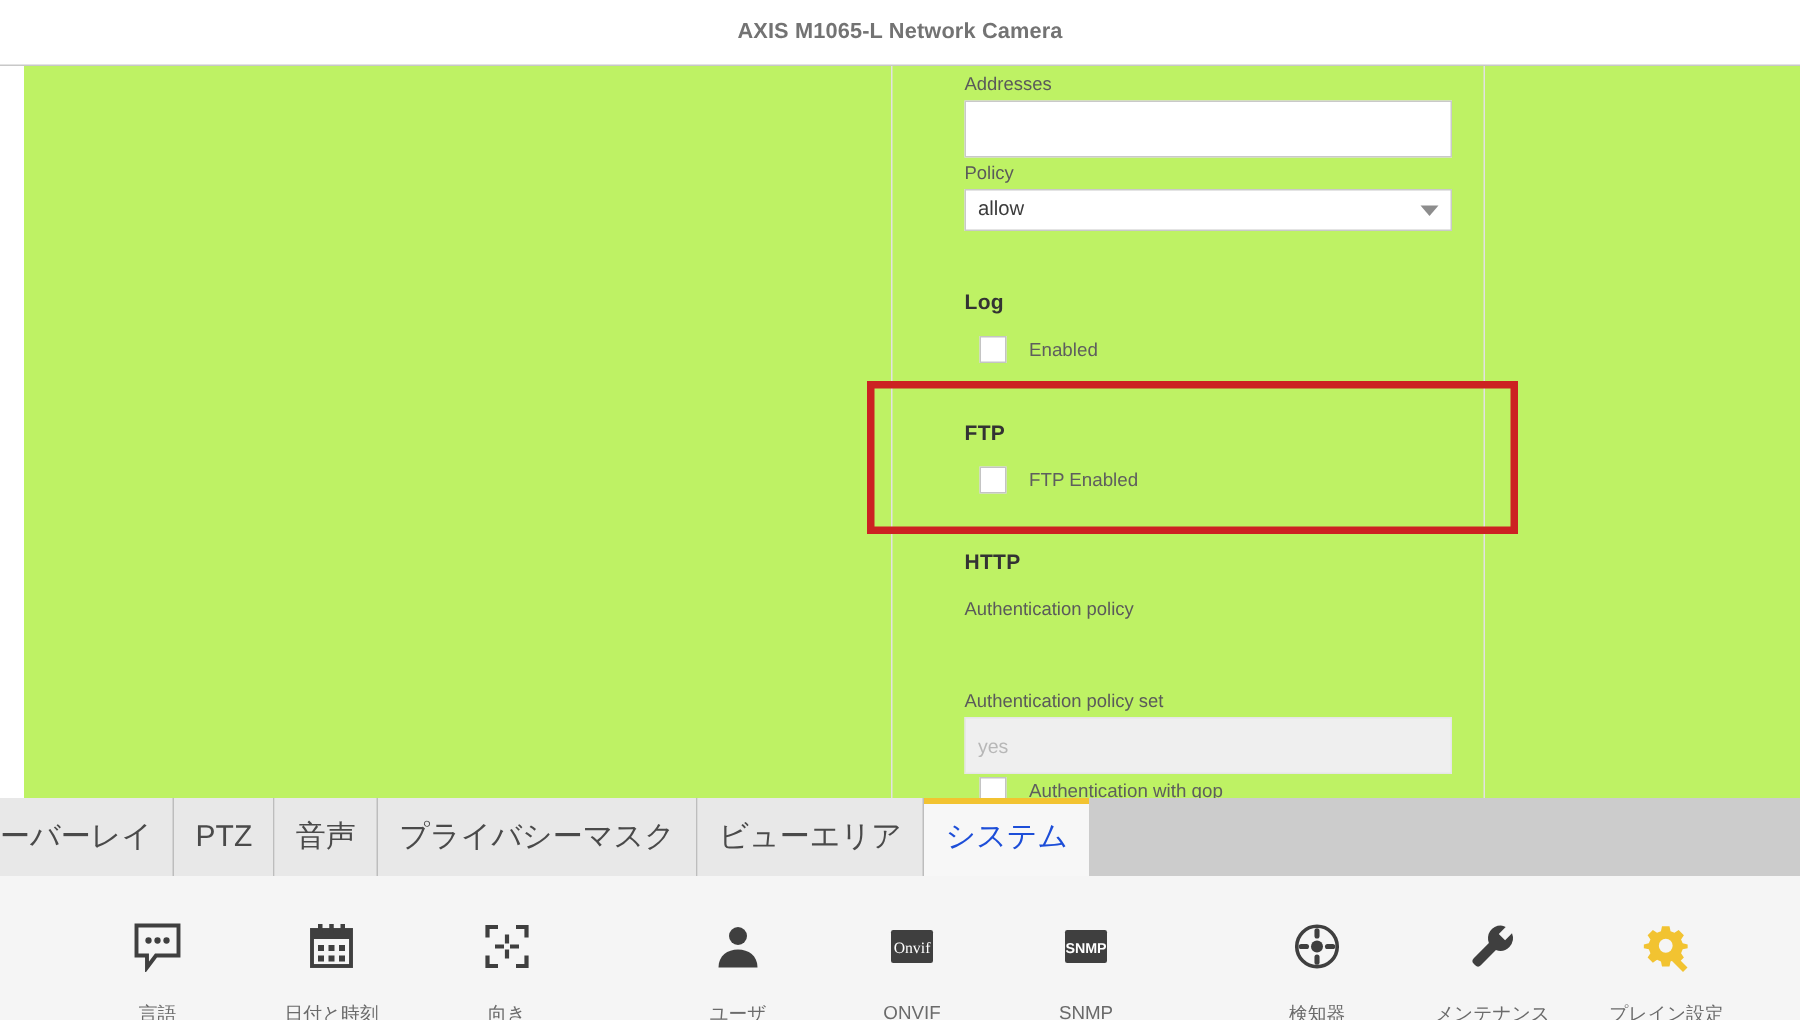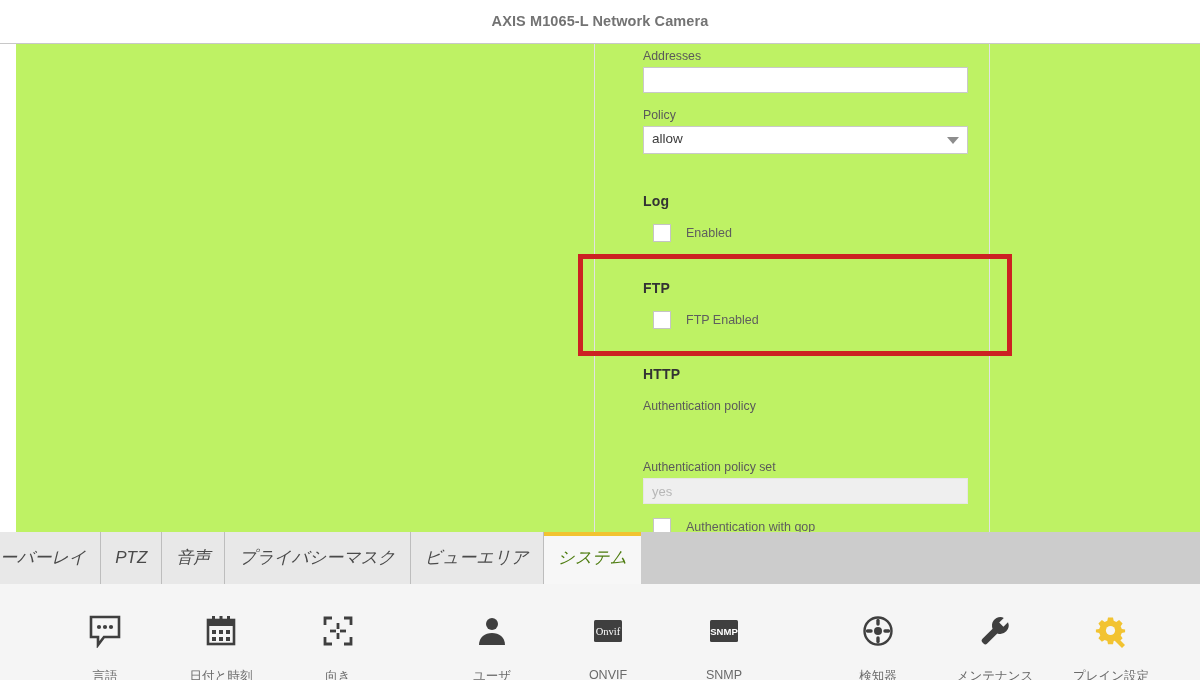"yes" .text-input { height: 26px -> 38px }
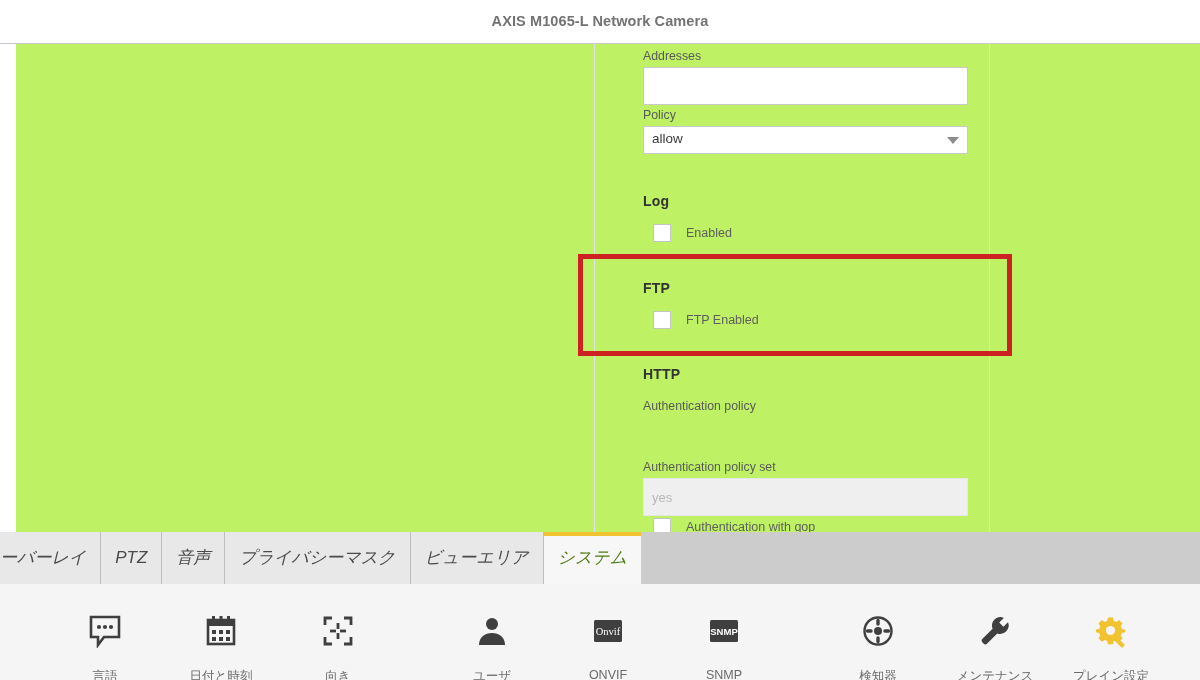"ーバーレイ" .tab { font-size: 17px -> 20px; font-style: italic -> none }
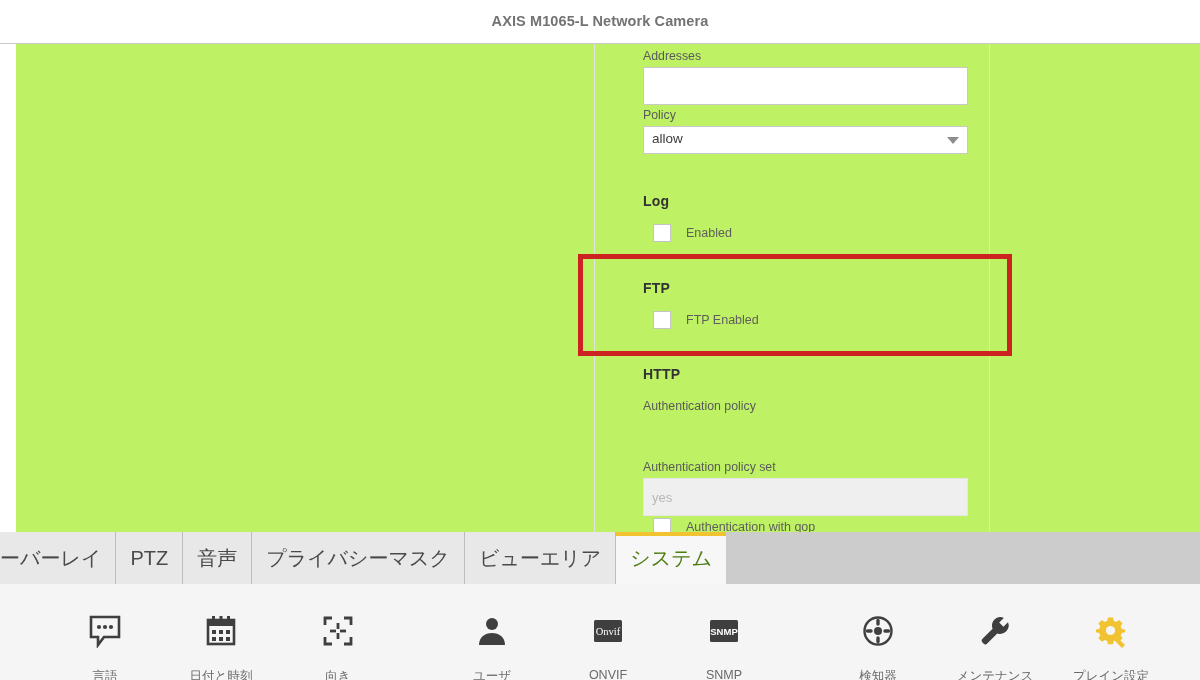"システム" .tab.active { color: #4d7c0f -> #1d4ed8 }
